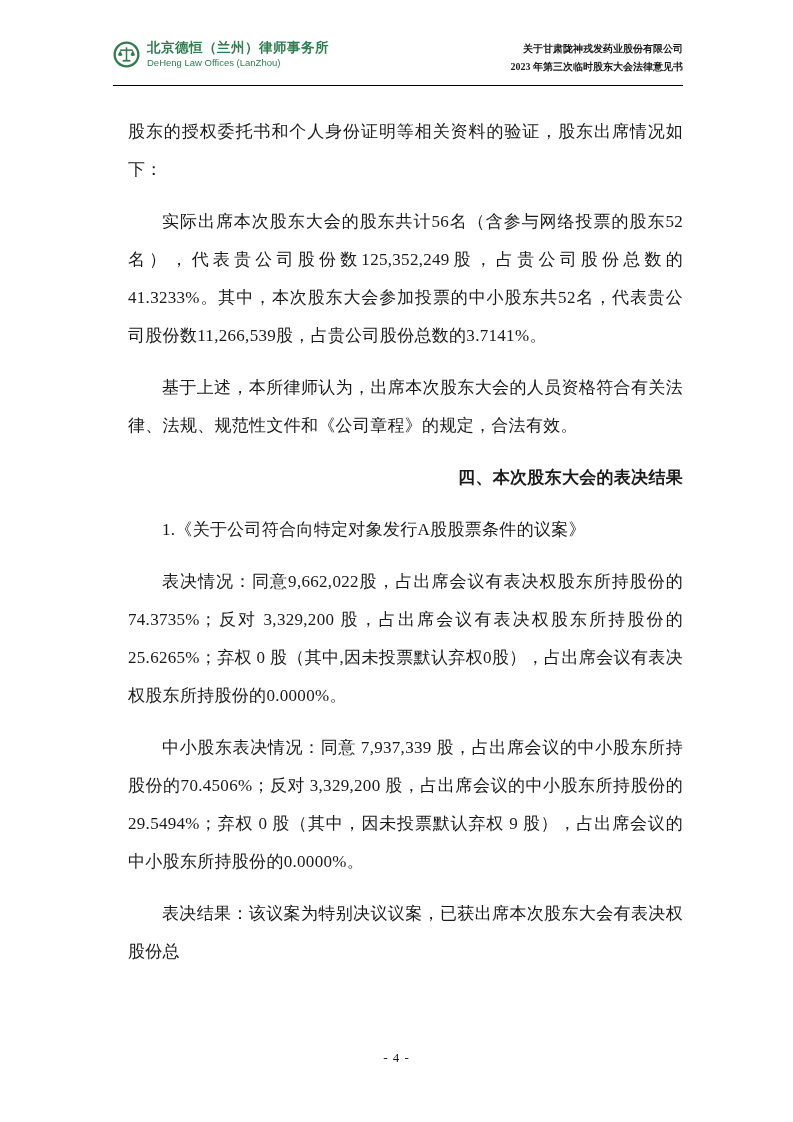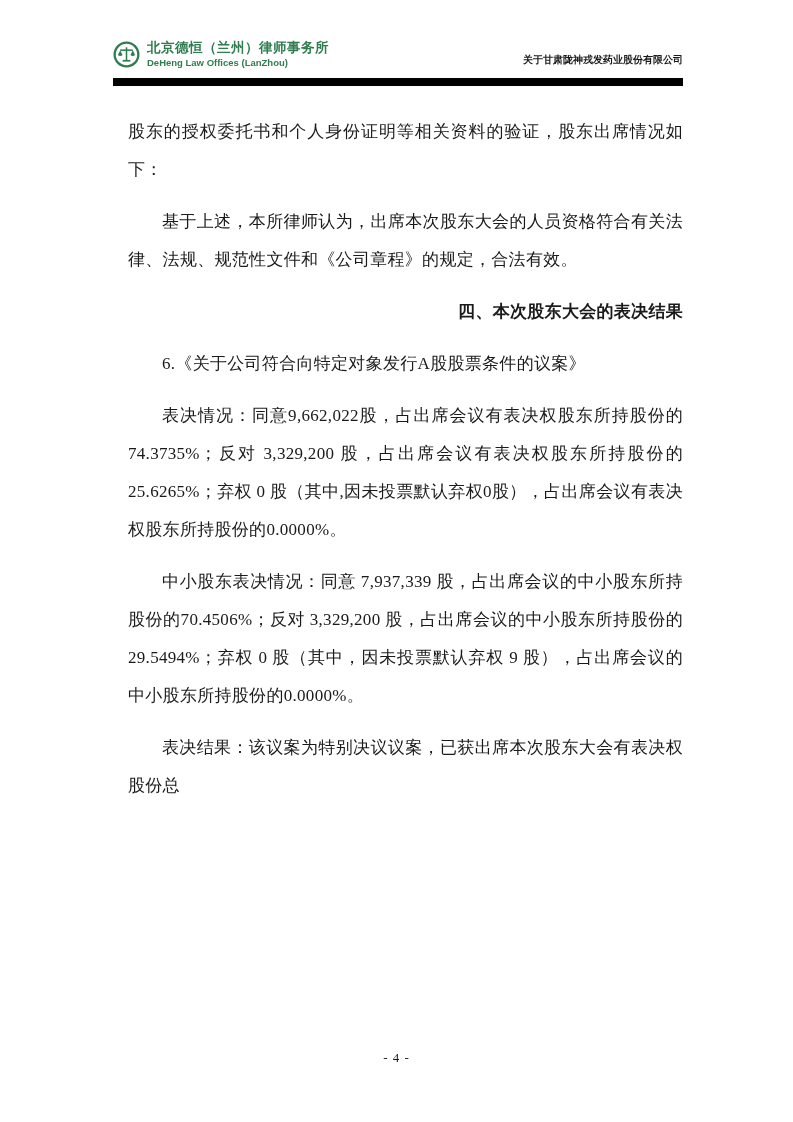"北京德恒（兰州）律师事务所" .header-row { border-bottom: 8px solid #000000 -> 1px solid #000000 }
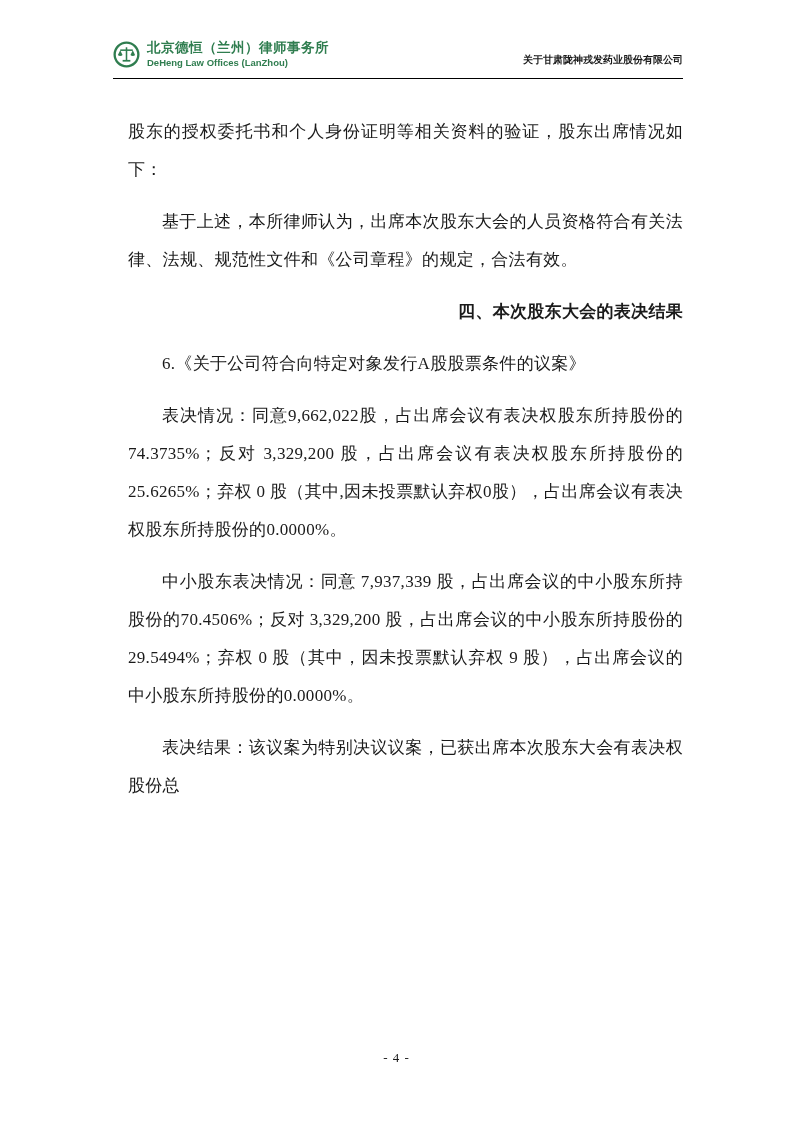"DeHeng Law Offices (LanZhou)" .brand-en { font-weight: 700 -> 400 }
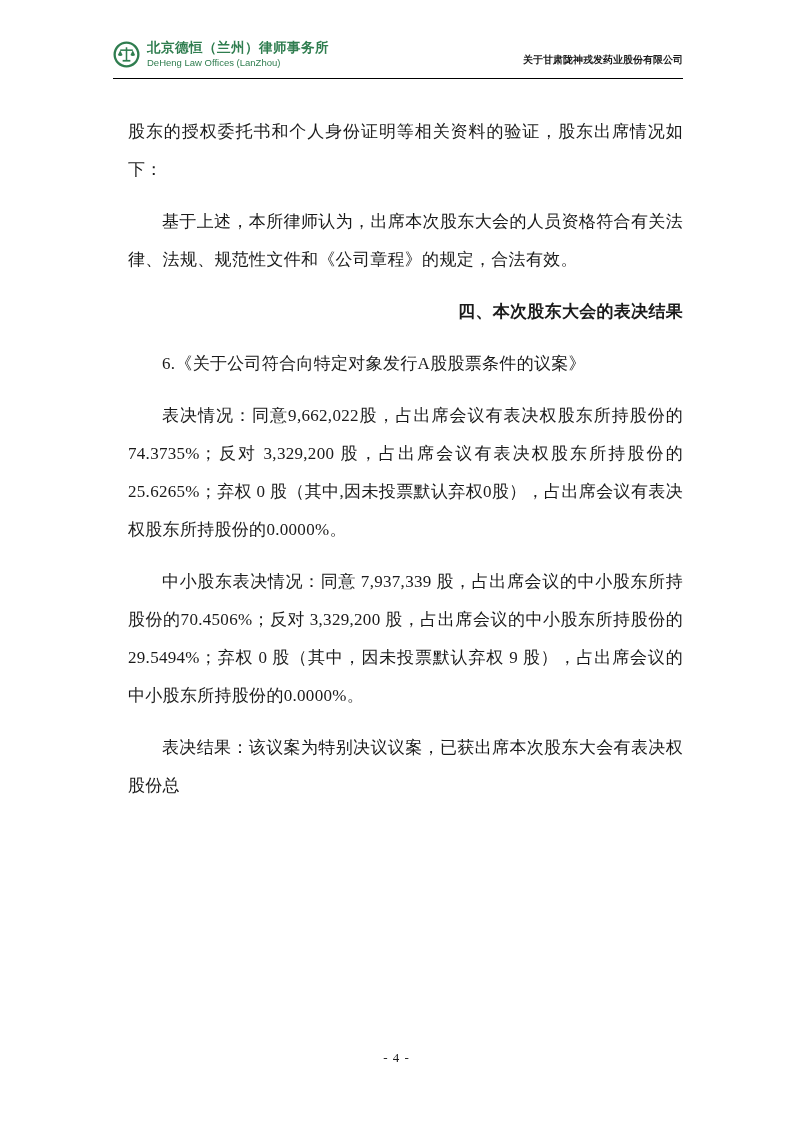"2023 年第三次临时股东大会法律意见书" div { html: none -> <div>2023 年第三次临时股东大会法律意见书</div> }
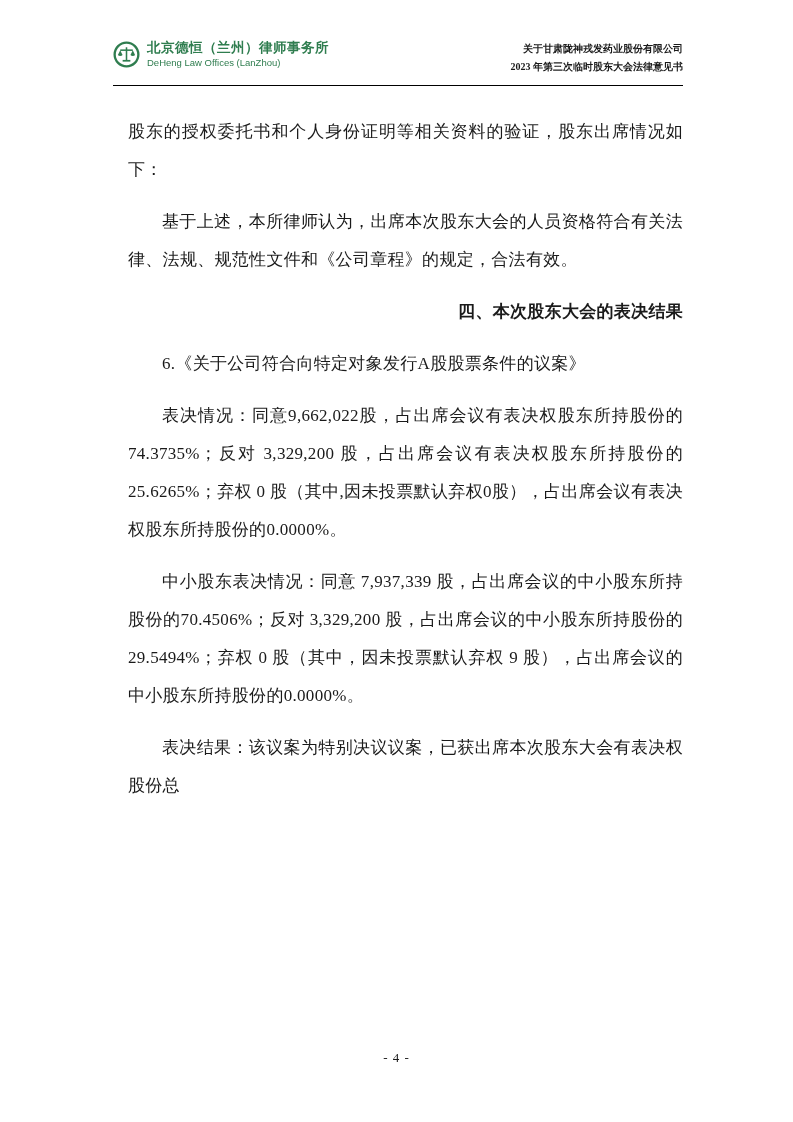"实际出席本次股东大会的股东共计56名（含参与网络投票的股东52名），代表贵公司股" p.indent { html: none -> <p>实际出席本次股东大会的股东共计56名（含参与网络投票的股东52名），代表贵公司股份数125,352,249股，占贵公司股份总数的41.3233%。其中，本次股东大会参加投票的中小股东共52名，代表贵公司股份数11,266,539股，占贵公司股份总数的3.7141%。</p> }
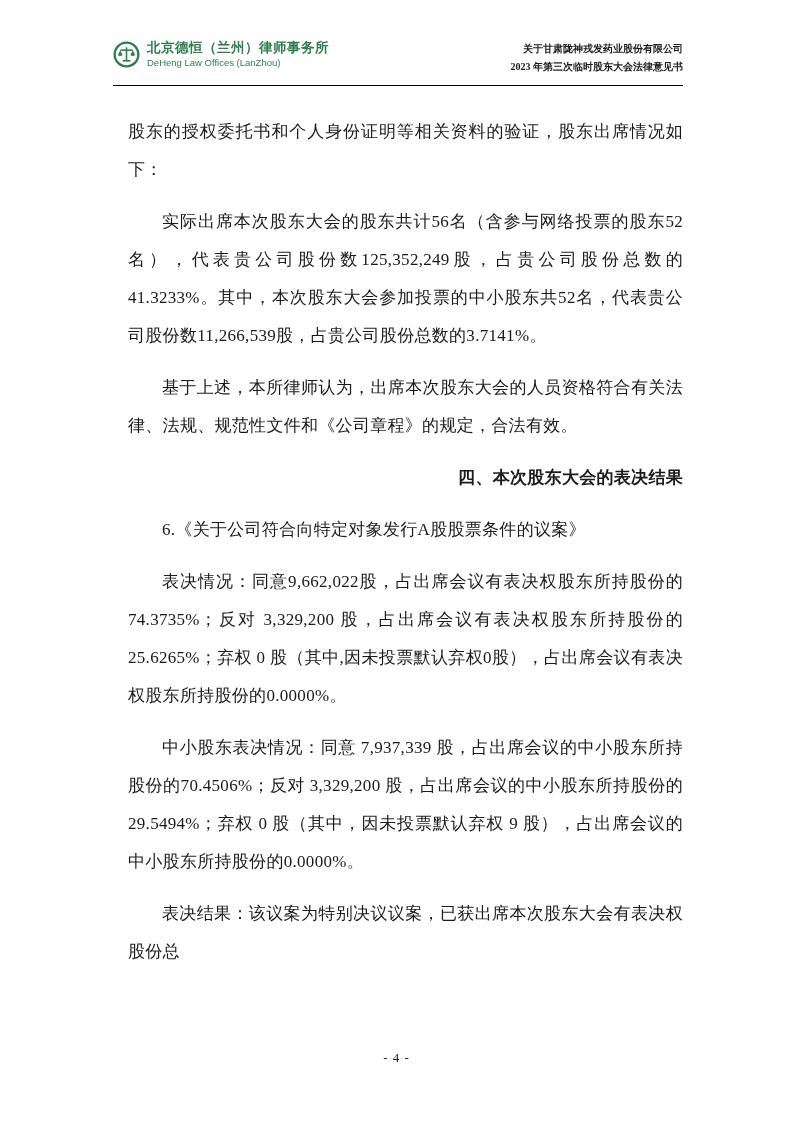"6.《关于公司符合向特定对象发行A股股票条件的议案》" p.indent { text: 6 -> 1 }
